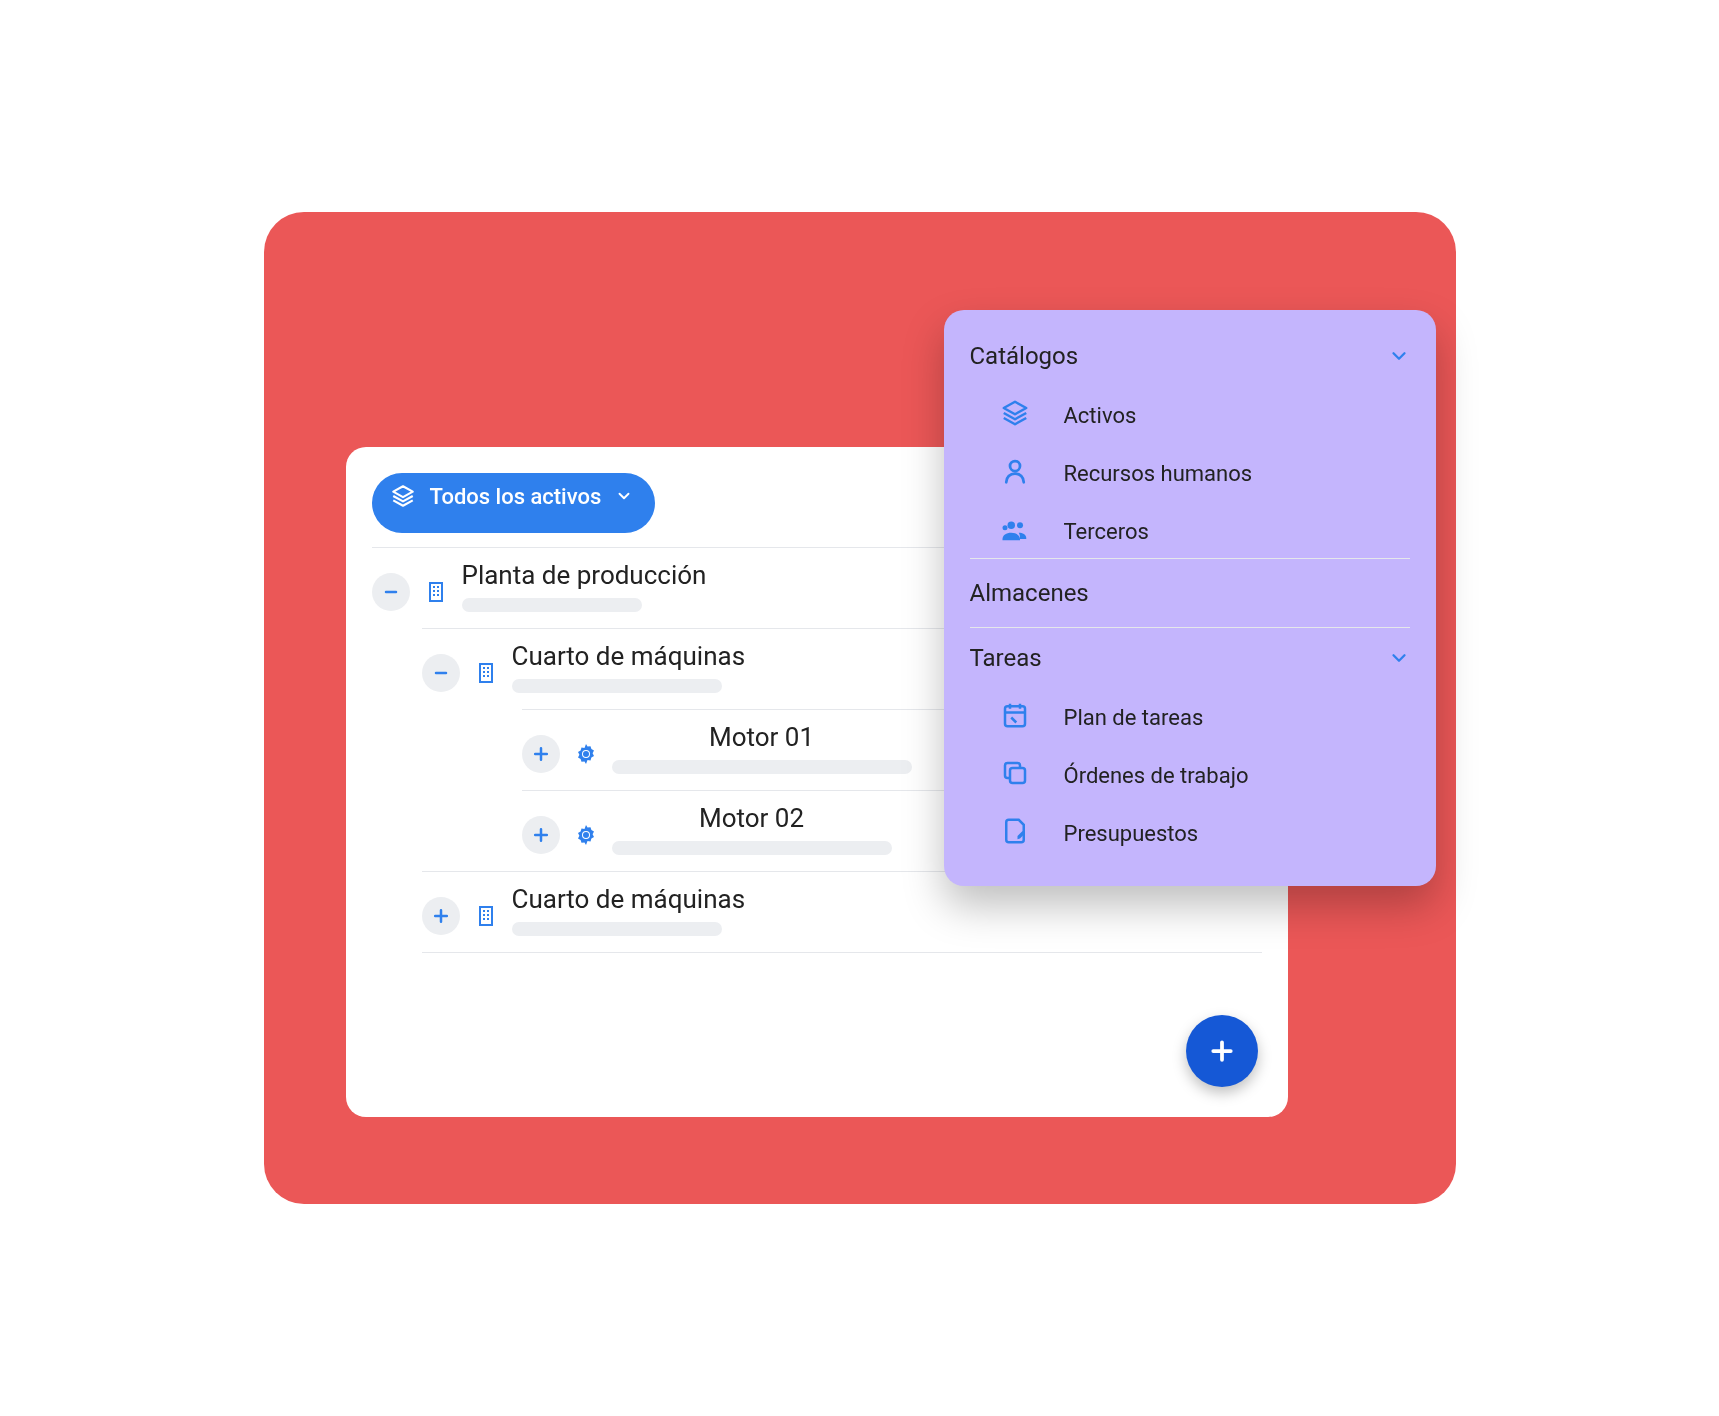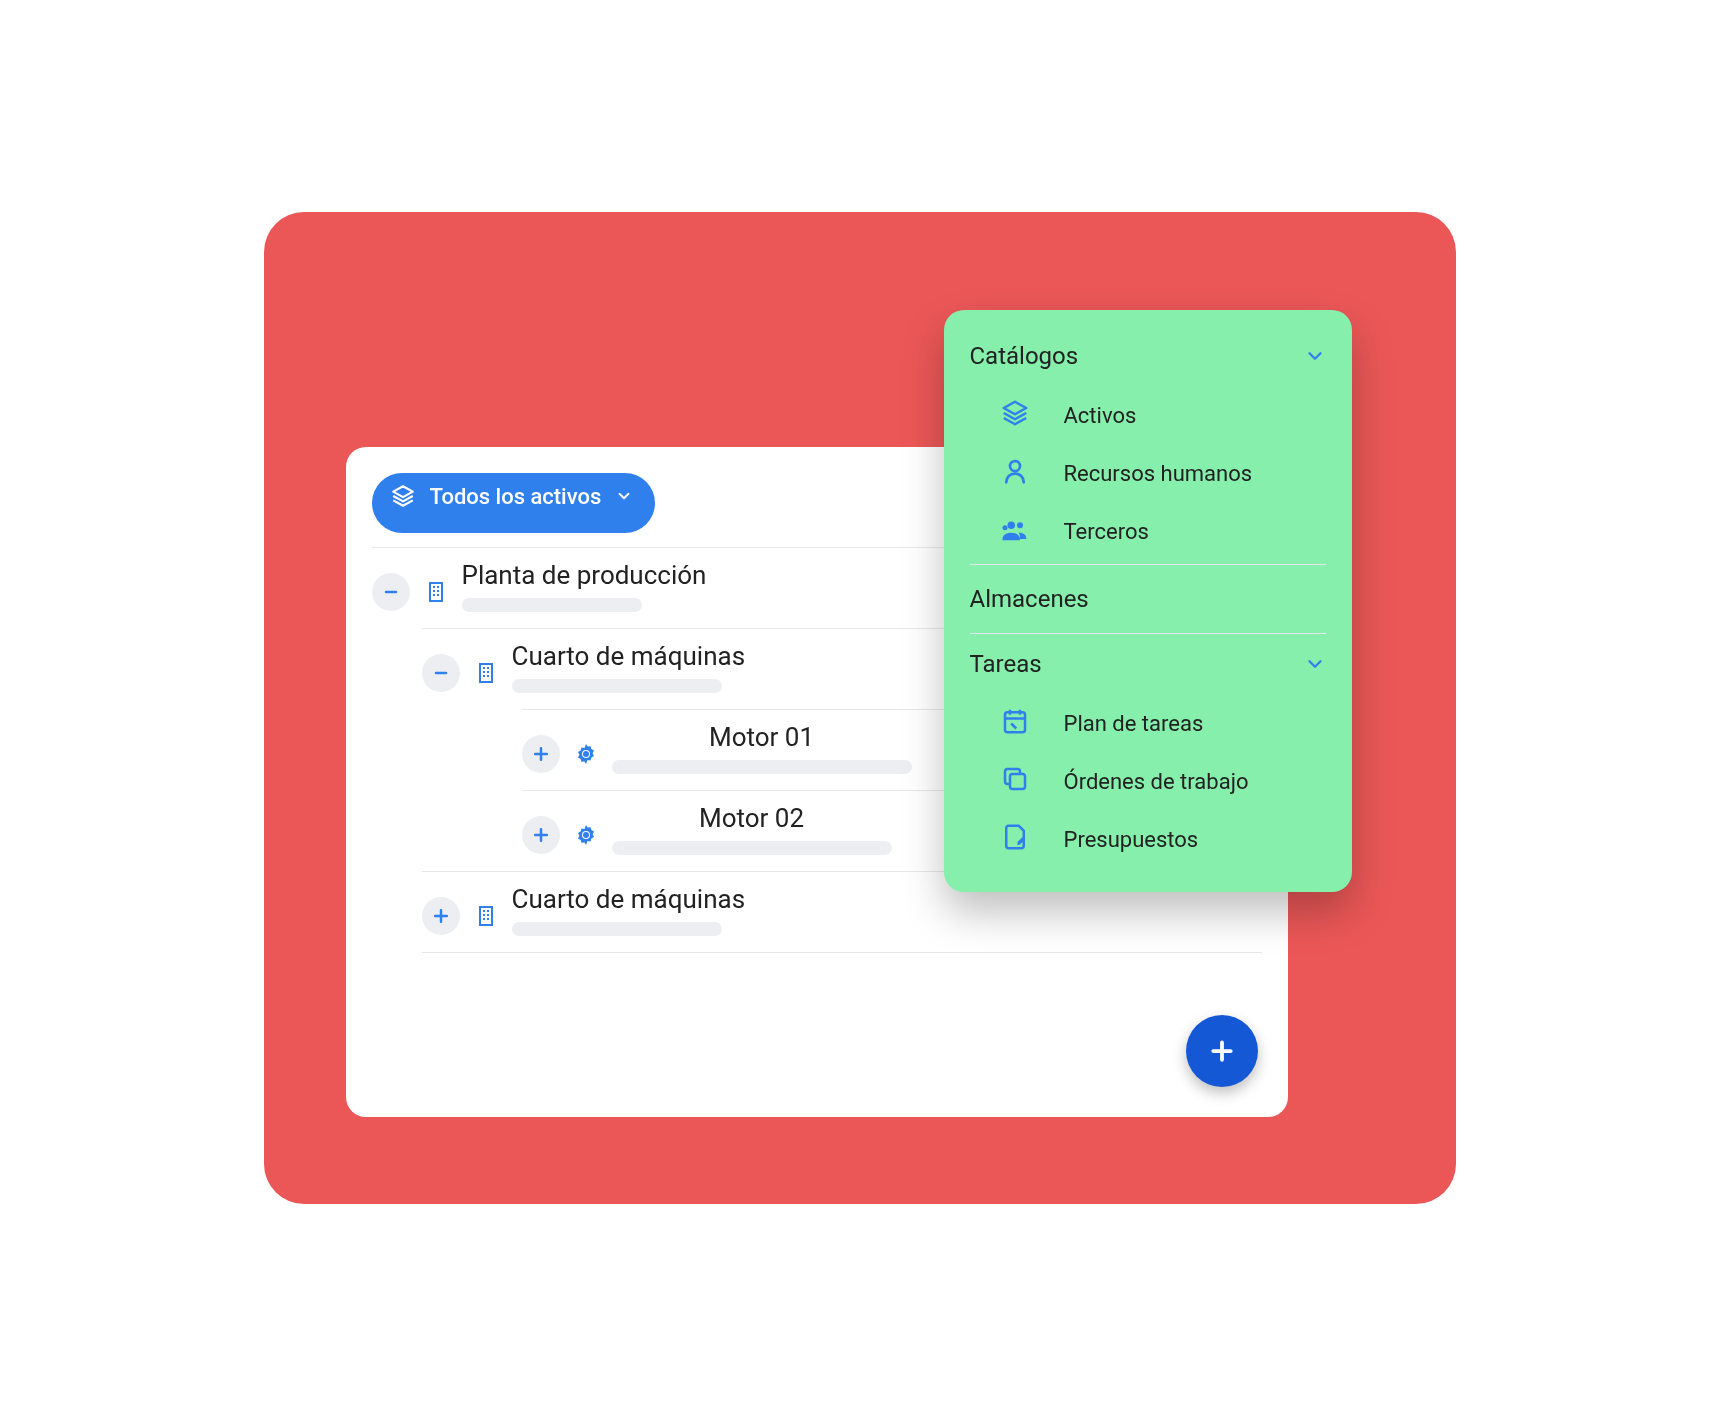"Catálogos" .side-panel { background: #86efac -> #c4b5fd; width: 408px -> 492px }
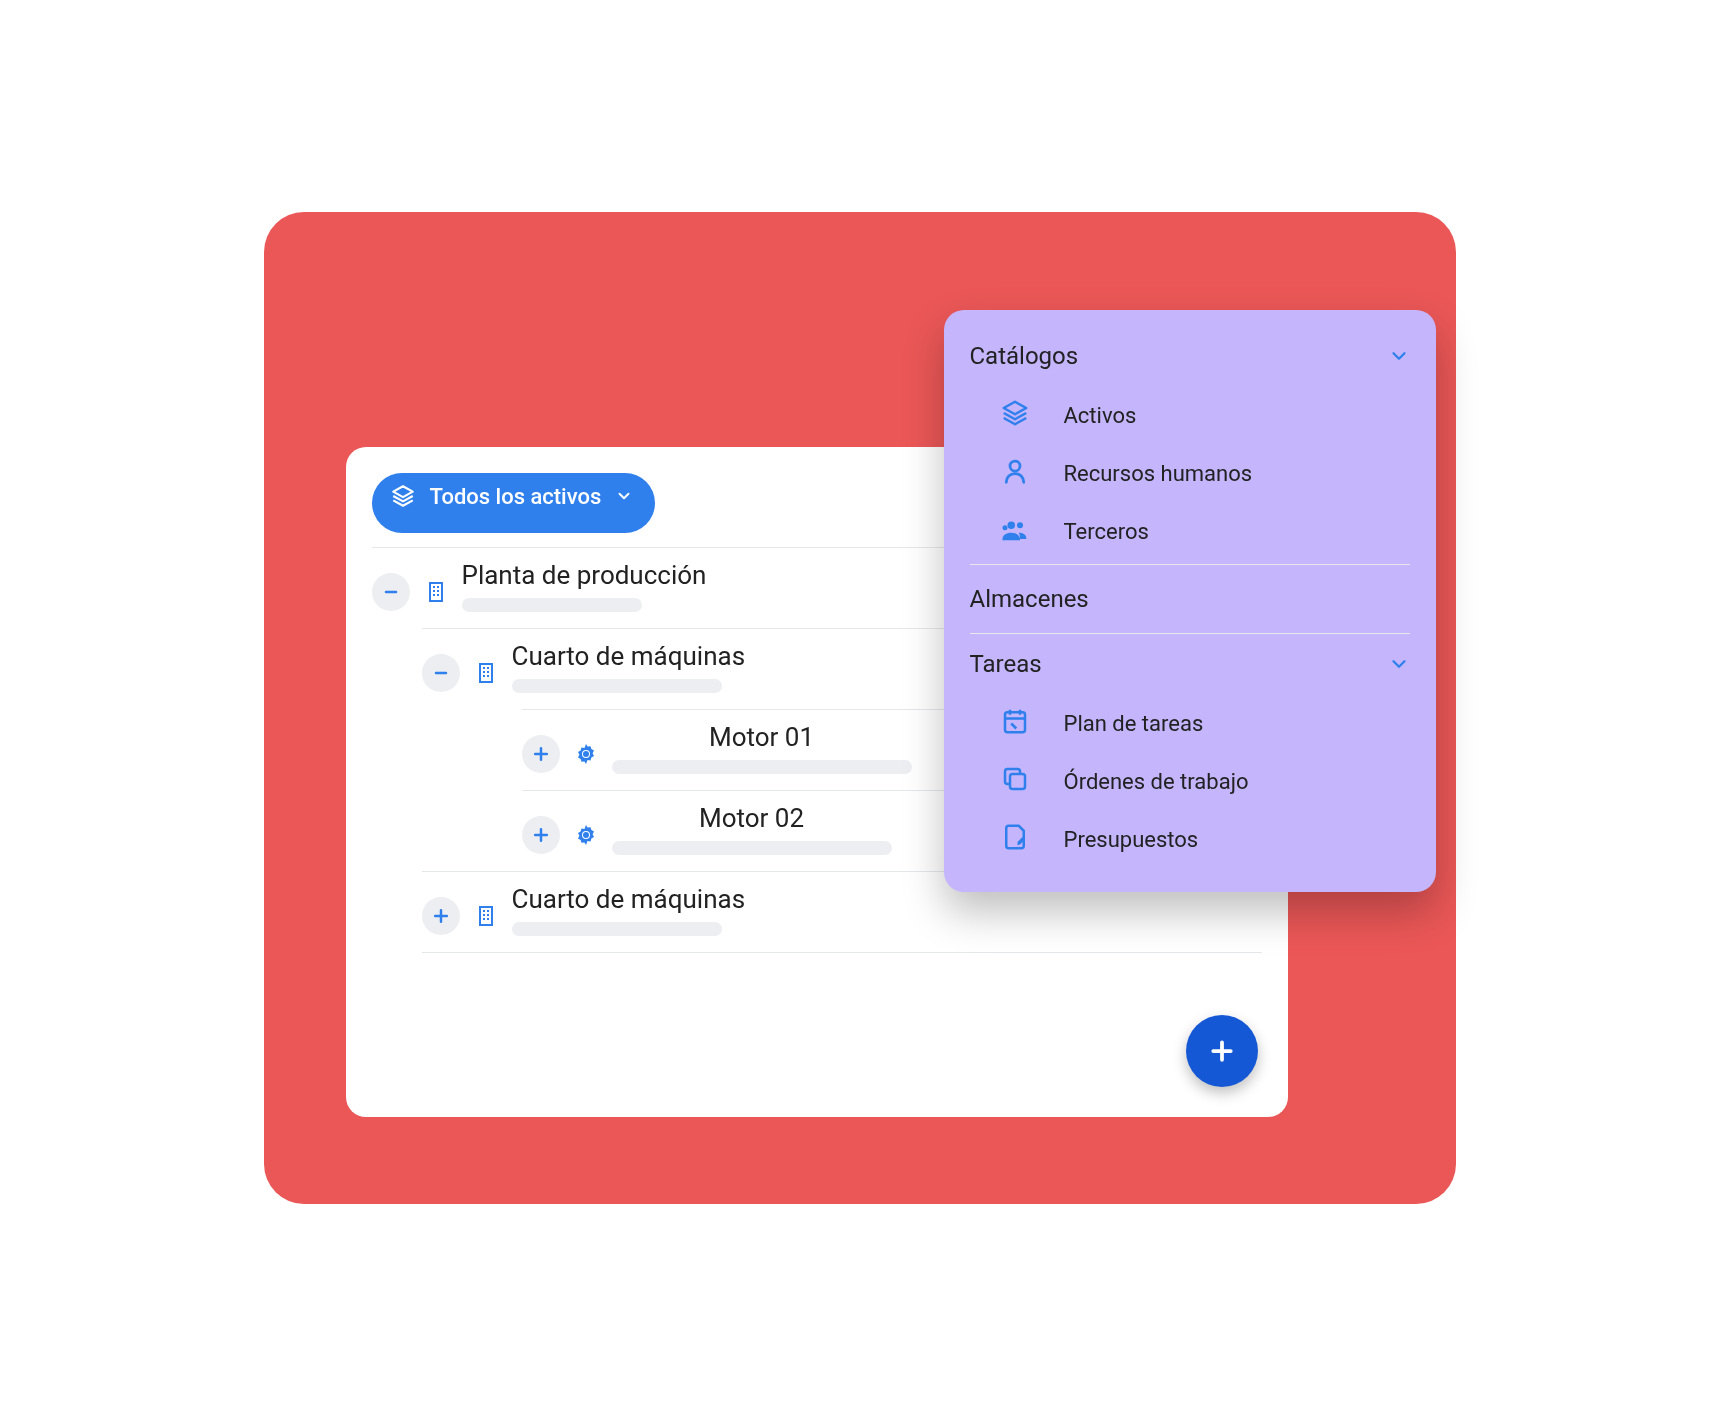"Almacenes" .section-simple { margin: 6px 0 6px 0 -> 0 0 6px 0 }
